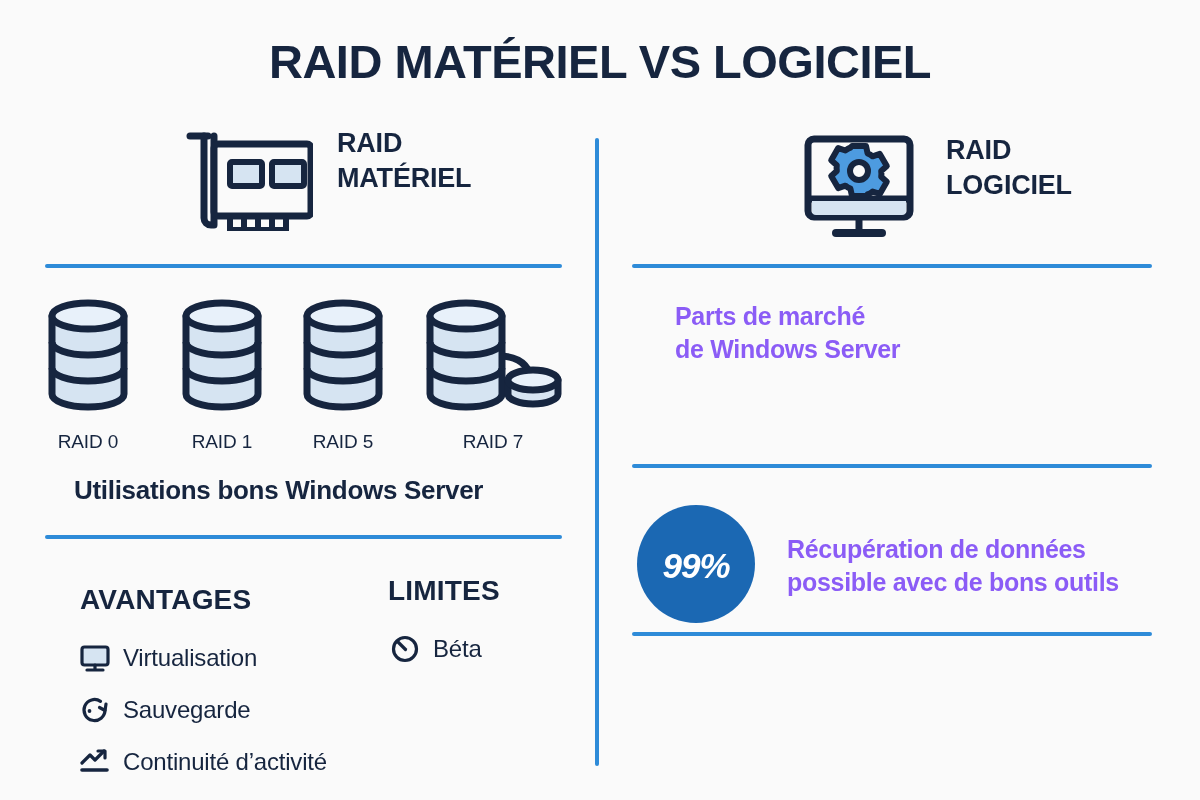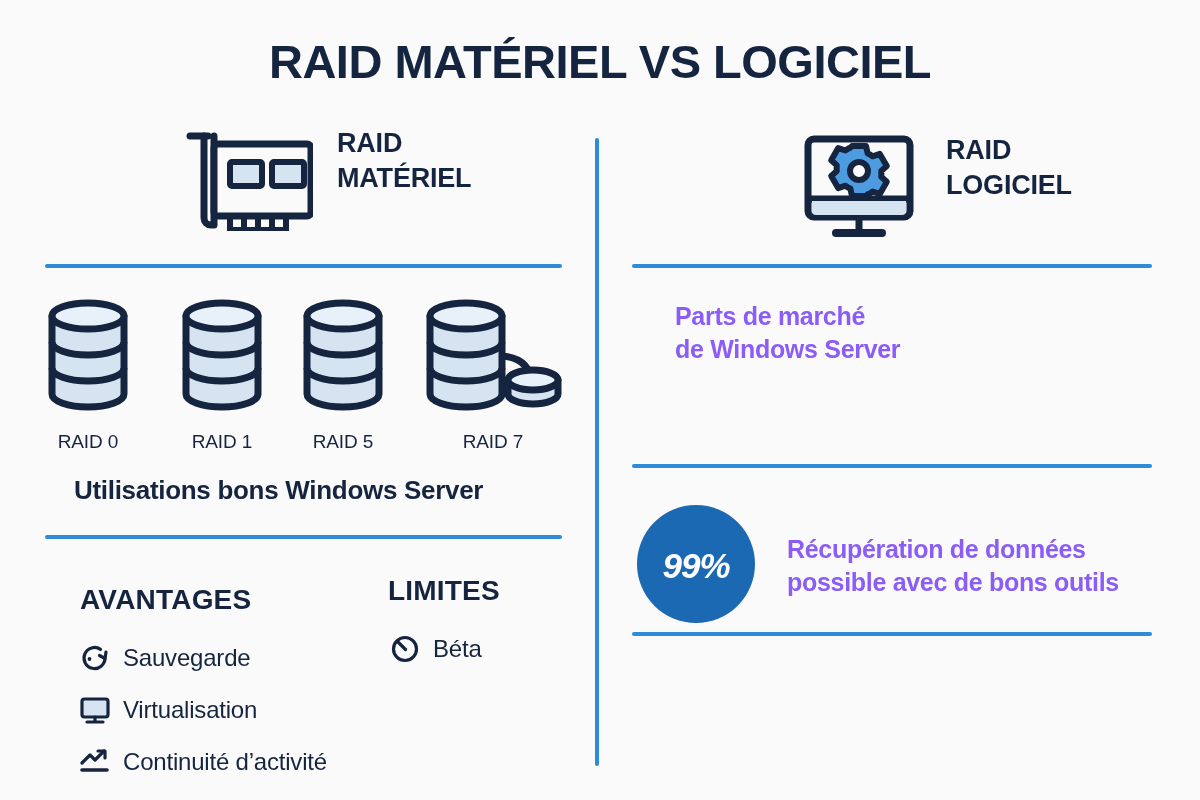"Sauvegarde" div.pc-item { order: before "Virtualisation" -> after "Virtualisation" }
